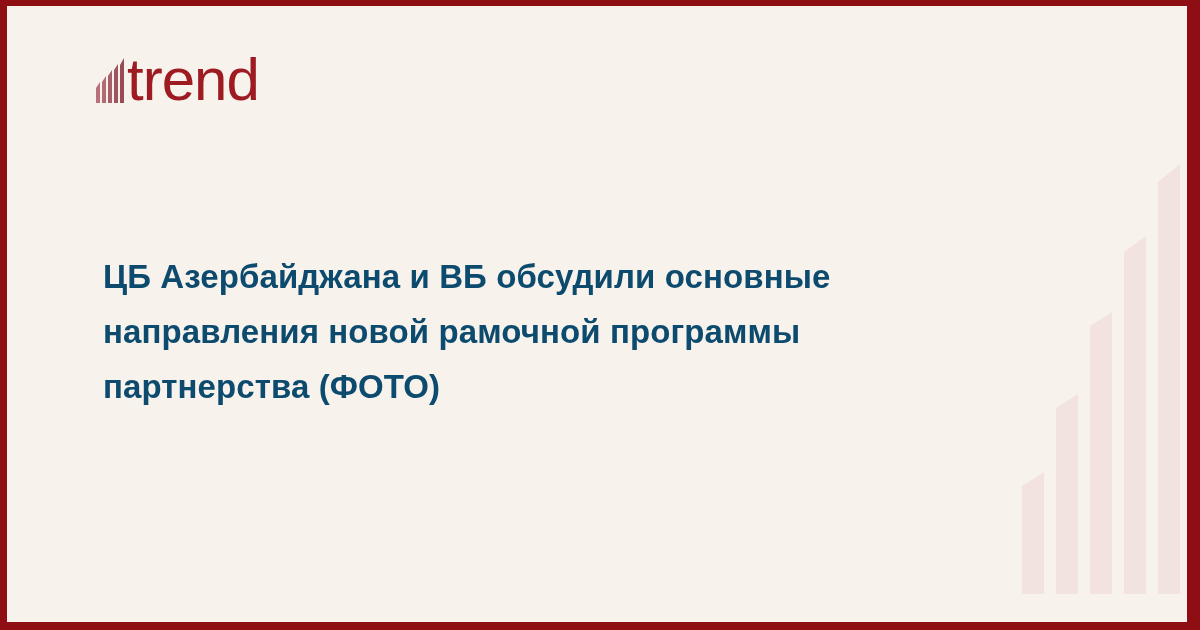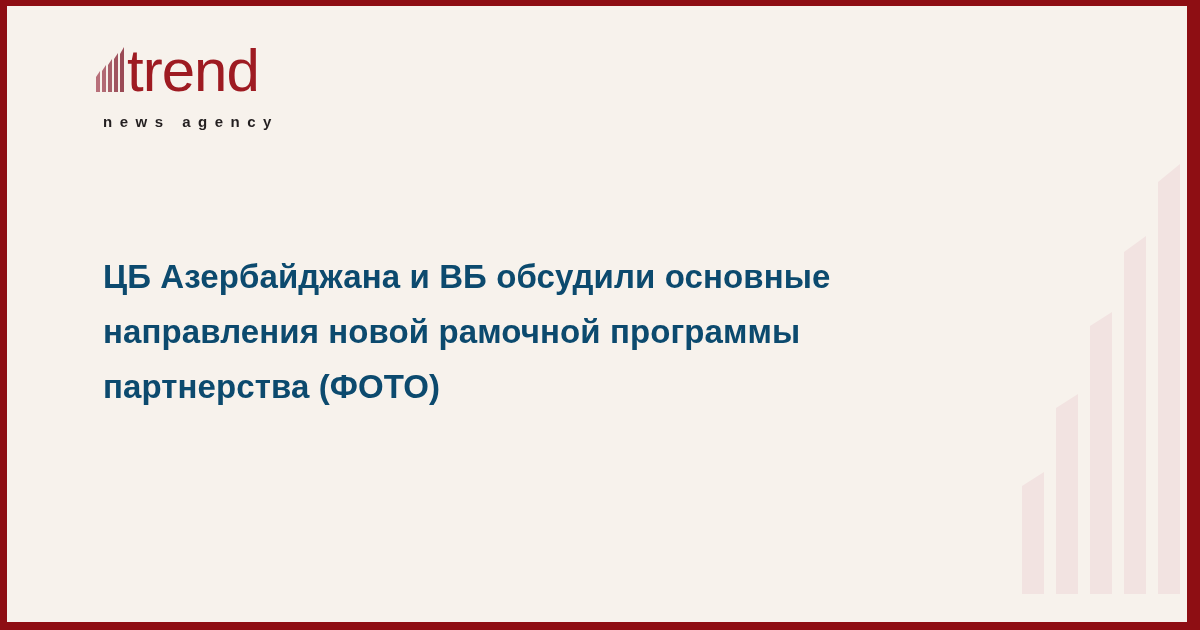"trend" .logo-mark-row { align-items: flex-start -> flex-end }
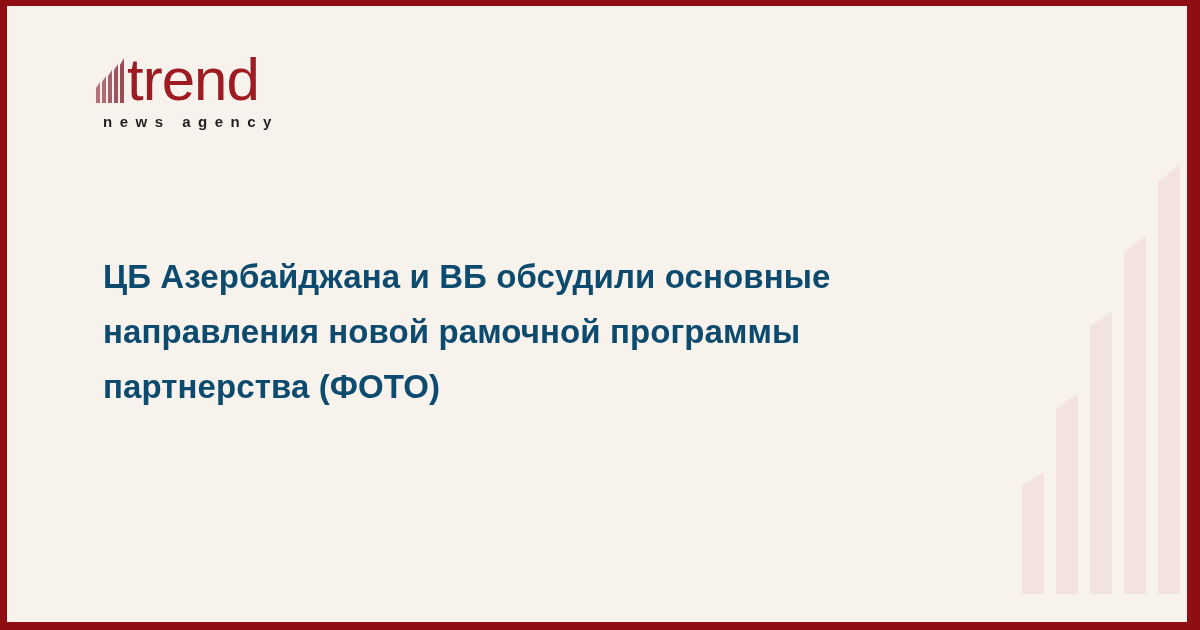"news agency" div.logo-sub { html: <div>news agency</div> -> none }
